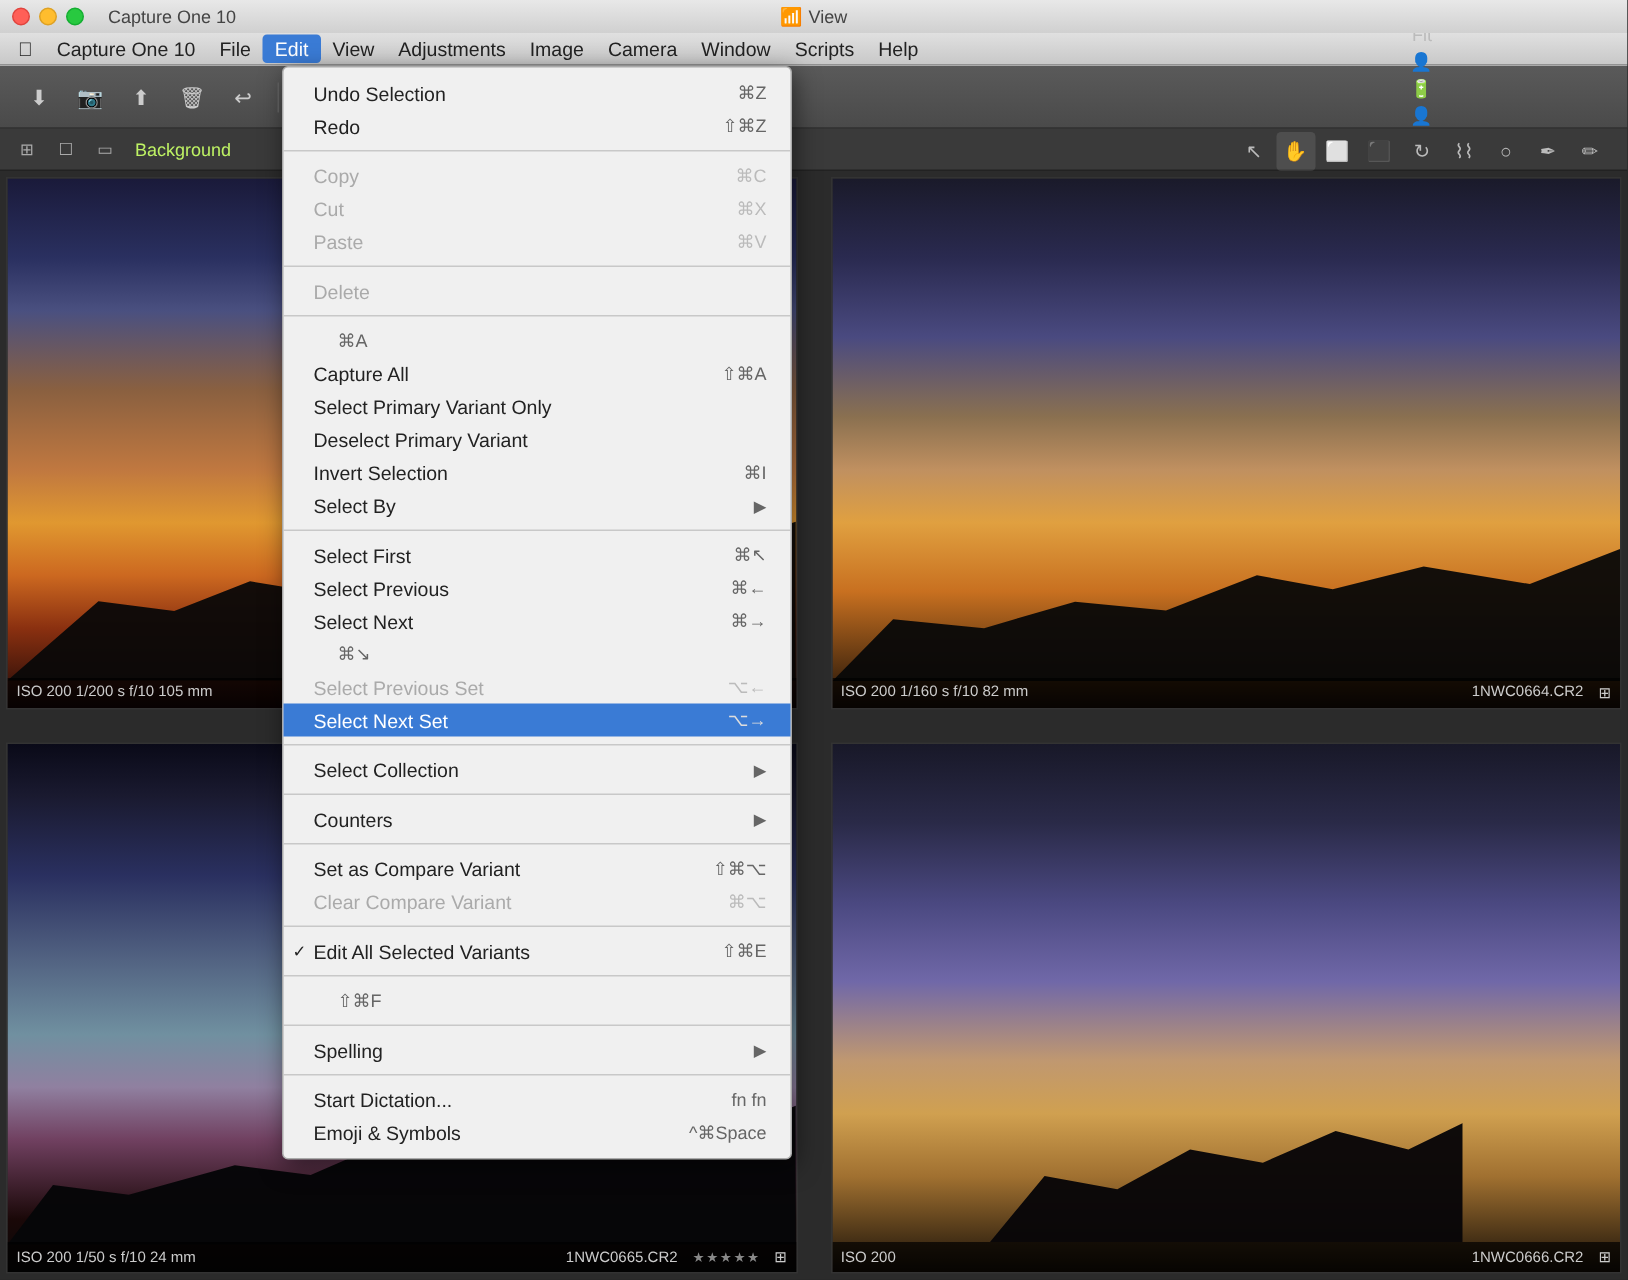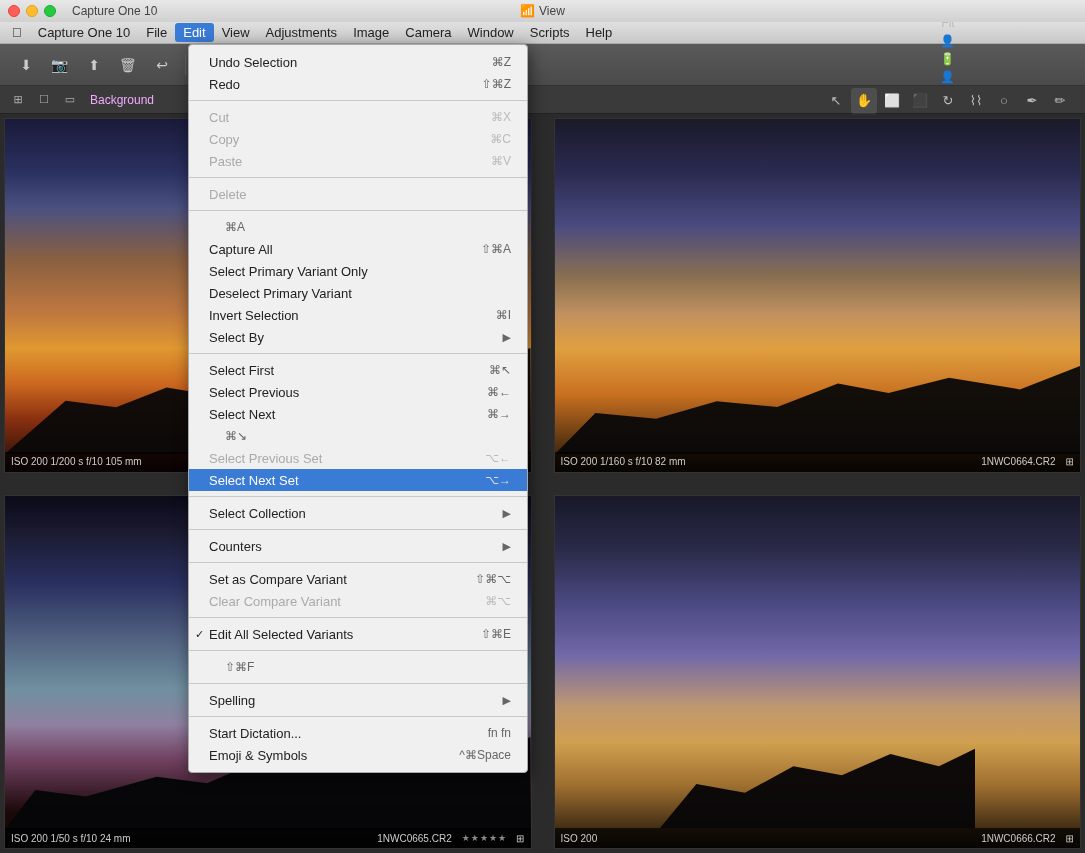"Background" .collection-label { color: #f0abfc -> #bef264 }
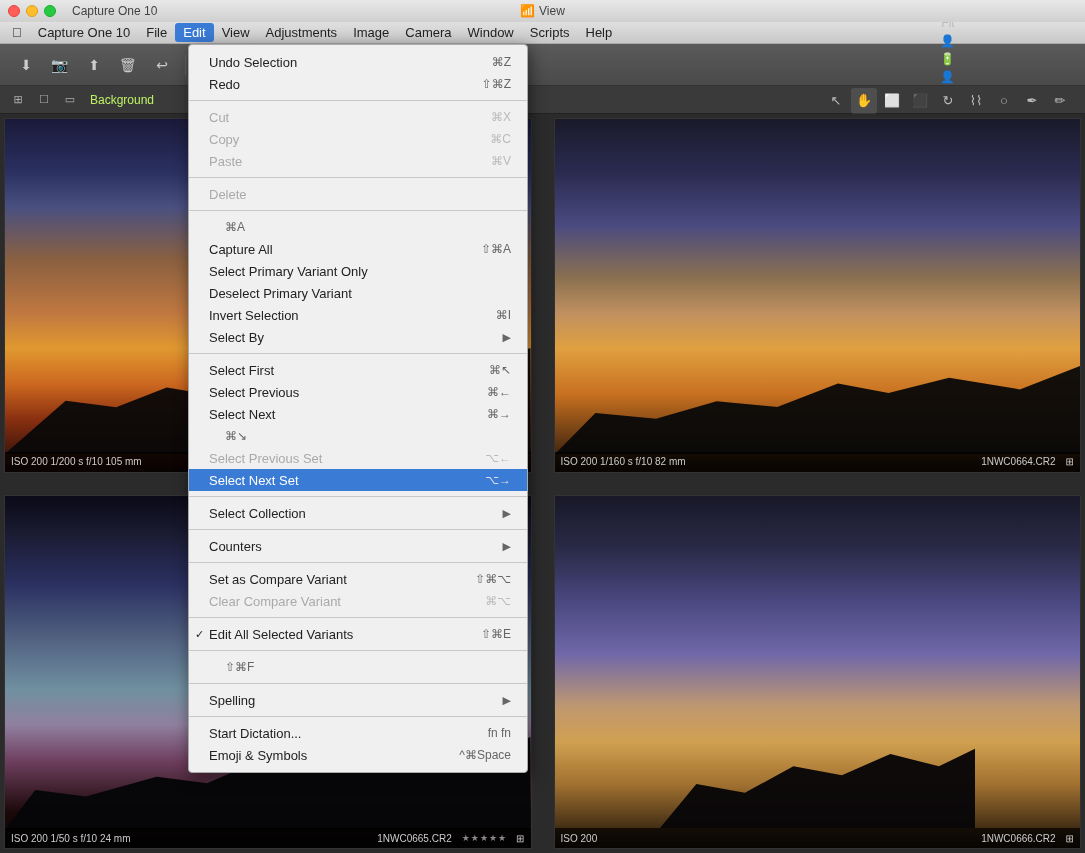"Cut" div.menu-row { order: before "Copy" -> after "Copy" }
